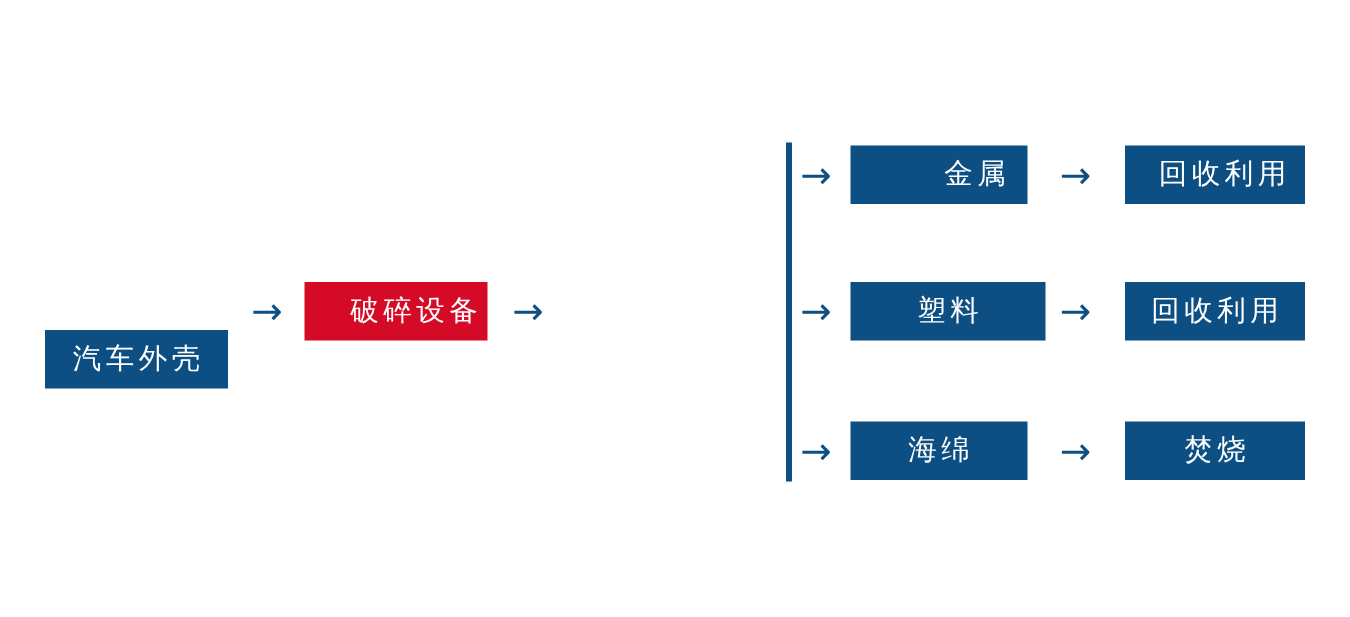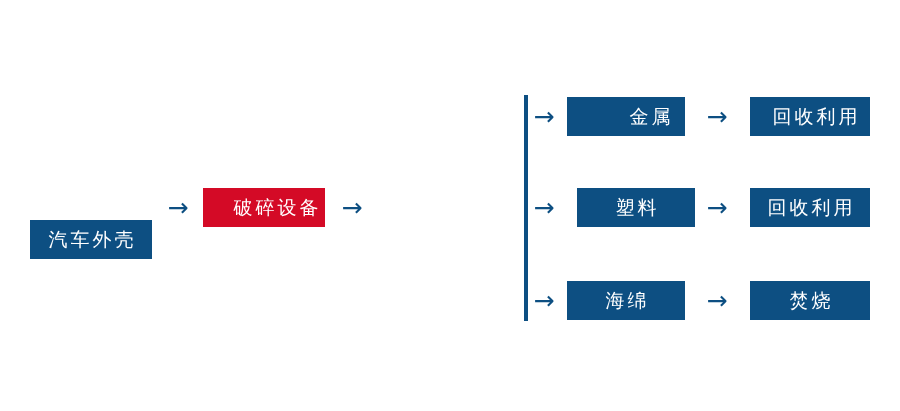"塑料" div.node { margin-left: 10px -> none; width: 118px -> 130px }
